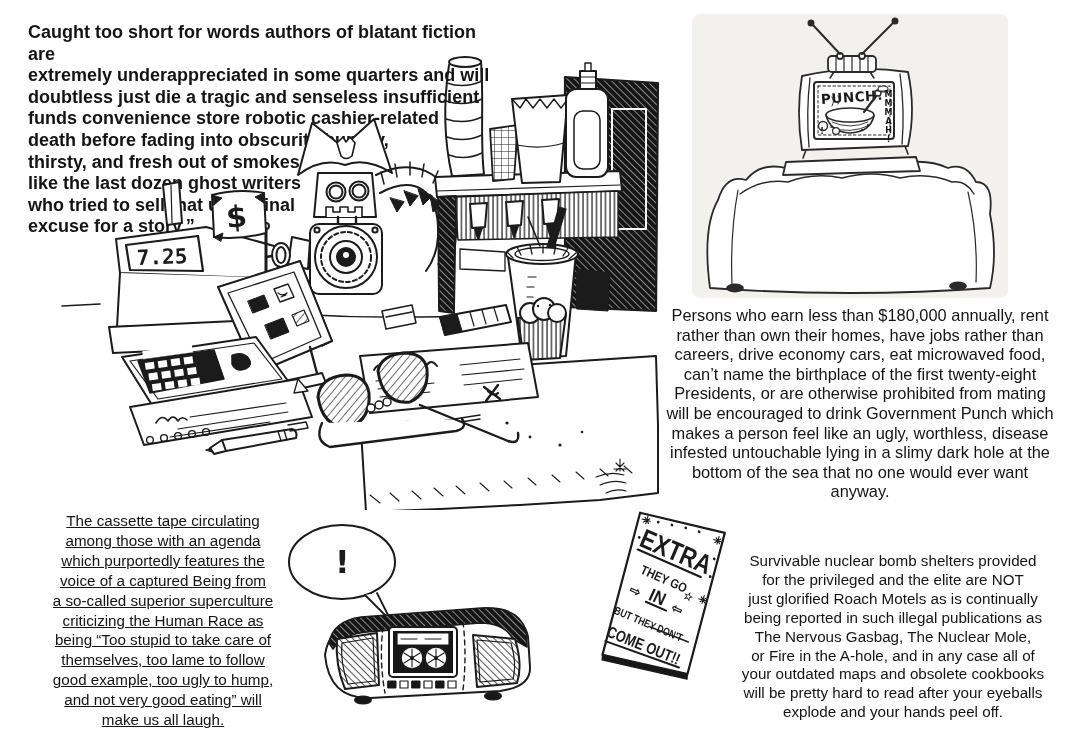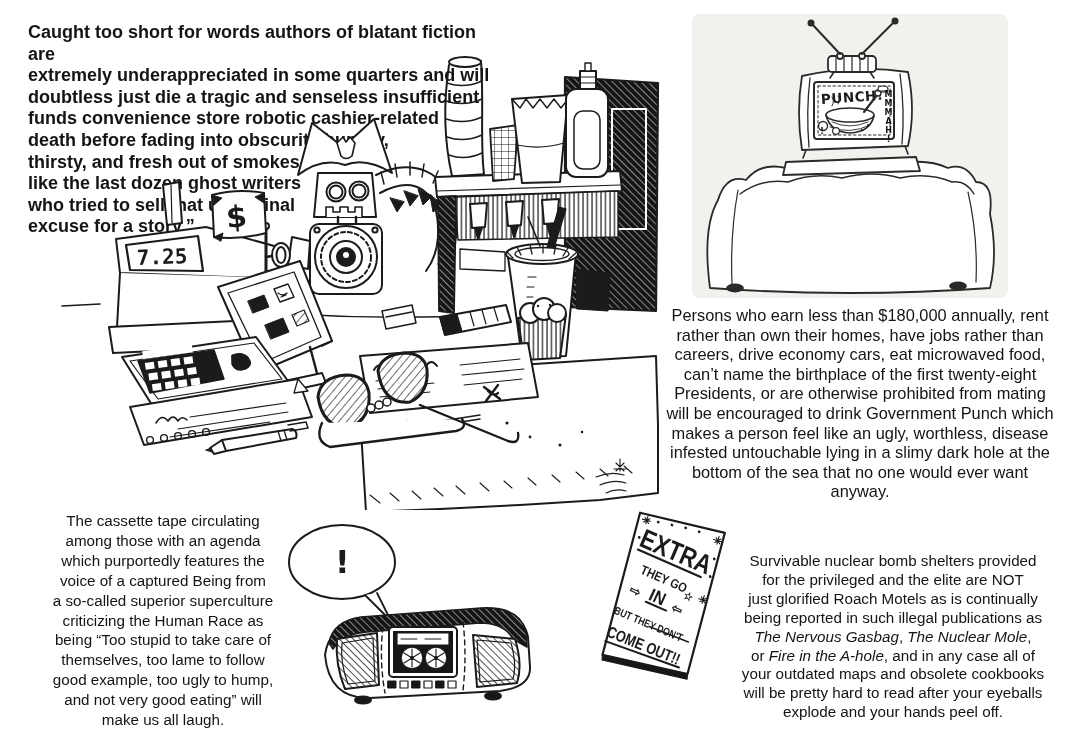"The cassette tape circulating" .p-cassette { text-decoration: none -> underline }
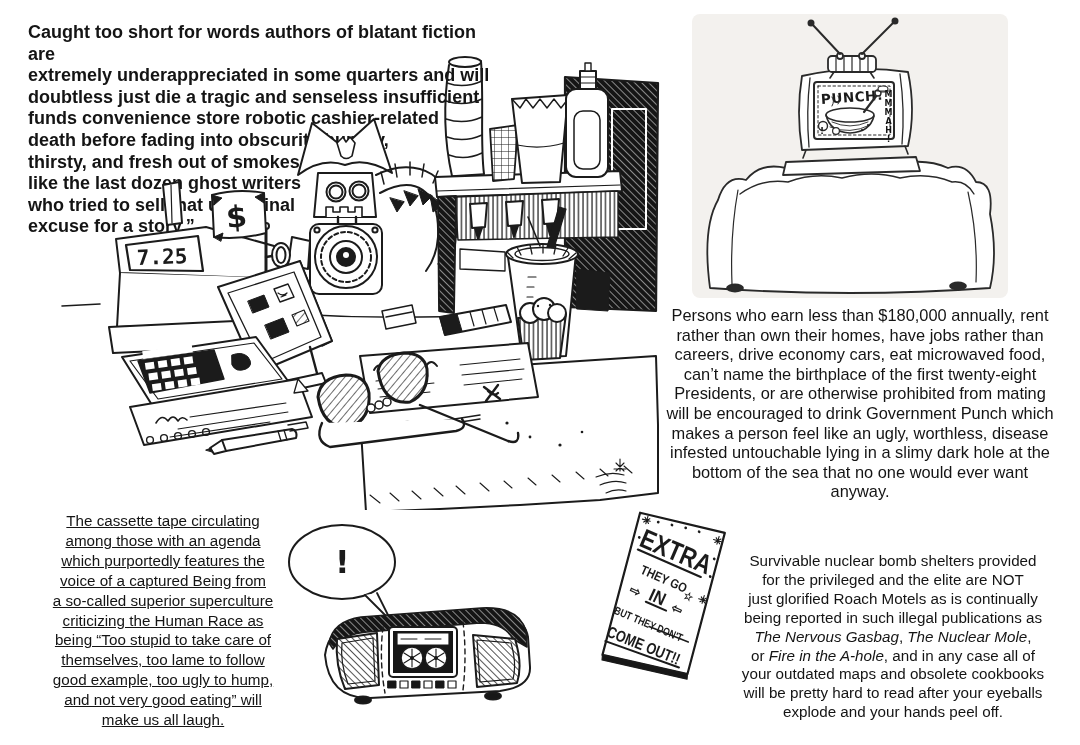"The Nervous Gasbag" .p-shelters .it { font-style: italic -> none }
